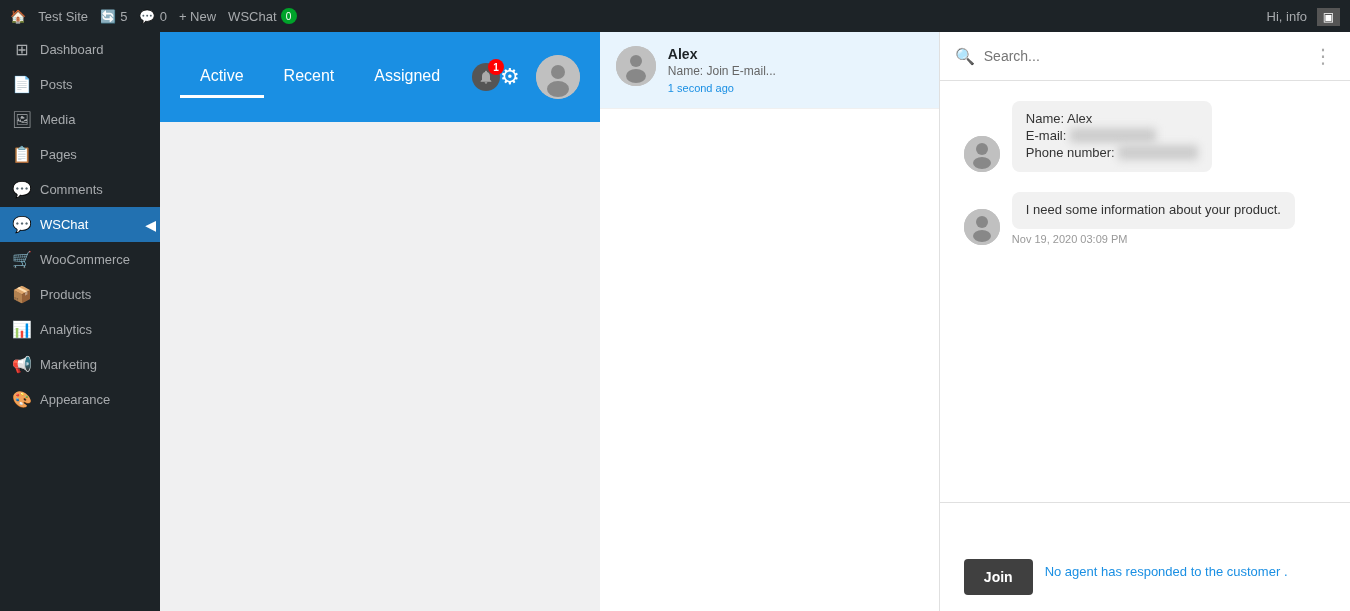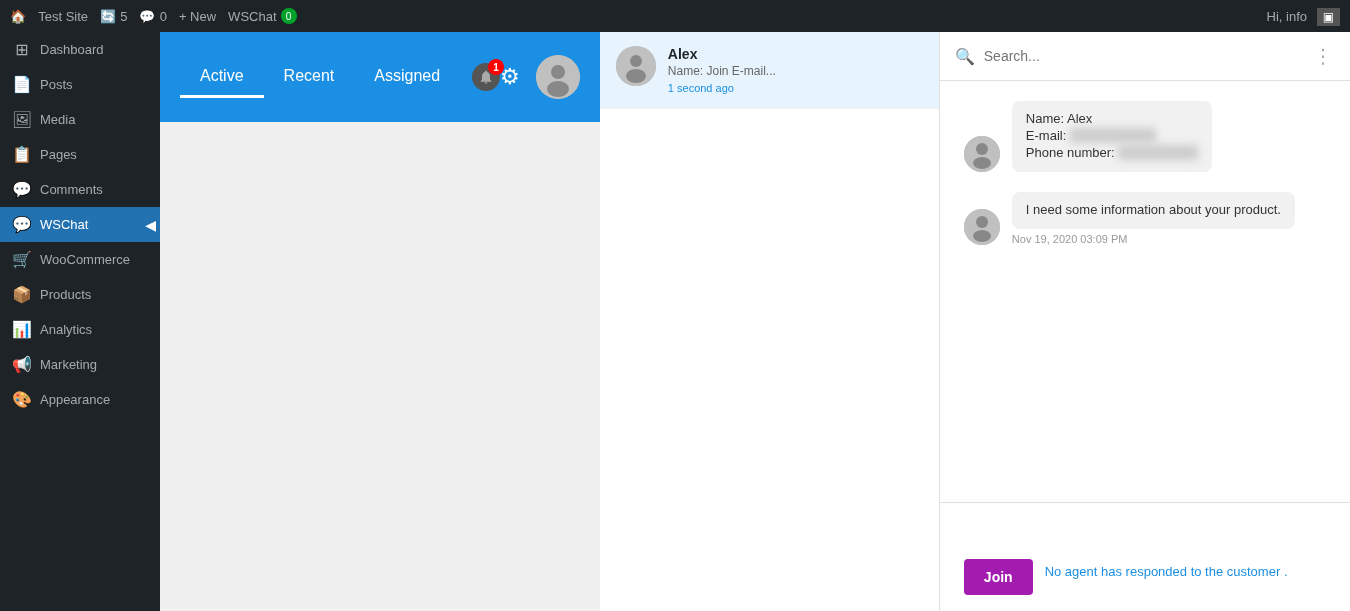"Join" .join-btn { background: #a21caf -> #404040 }
